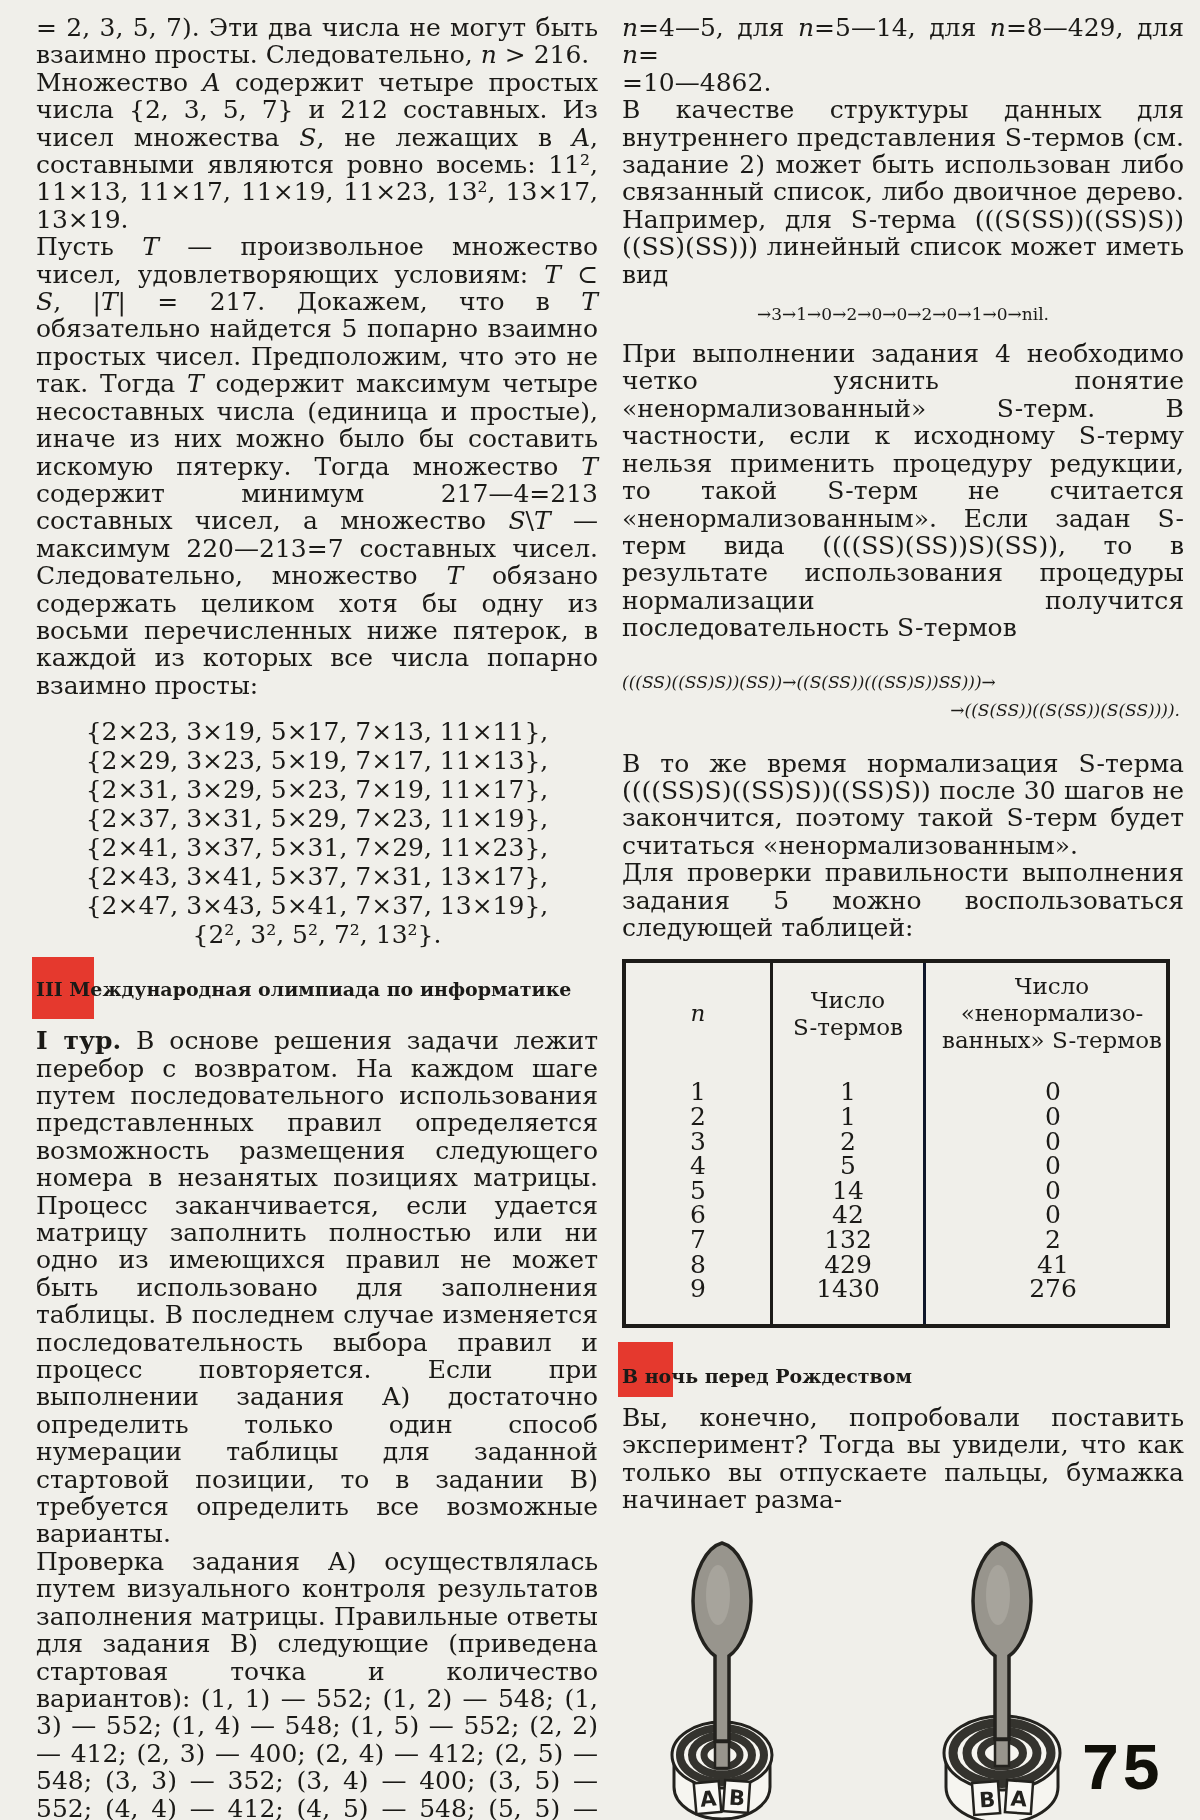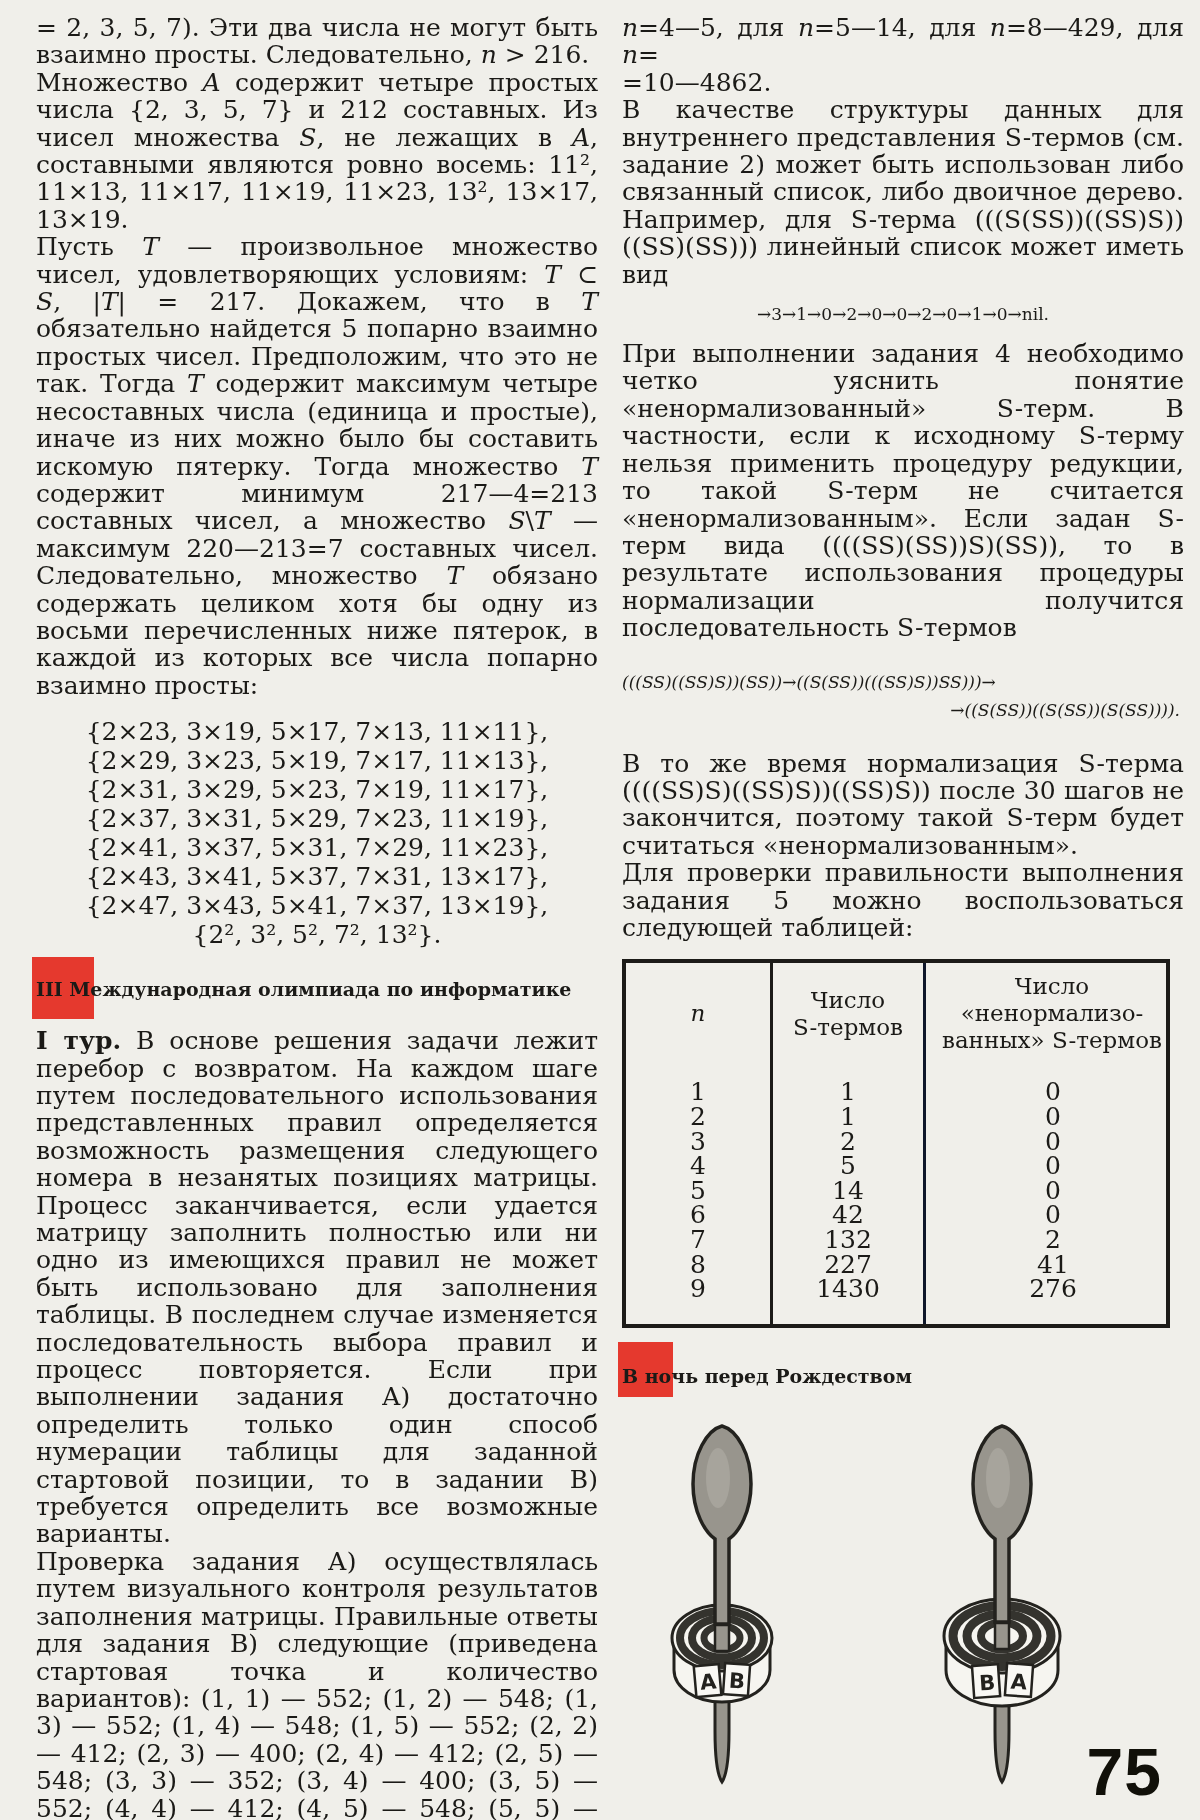"227" td.c2 { text: 227 -> 429 }
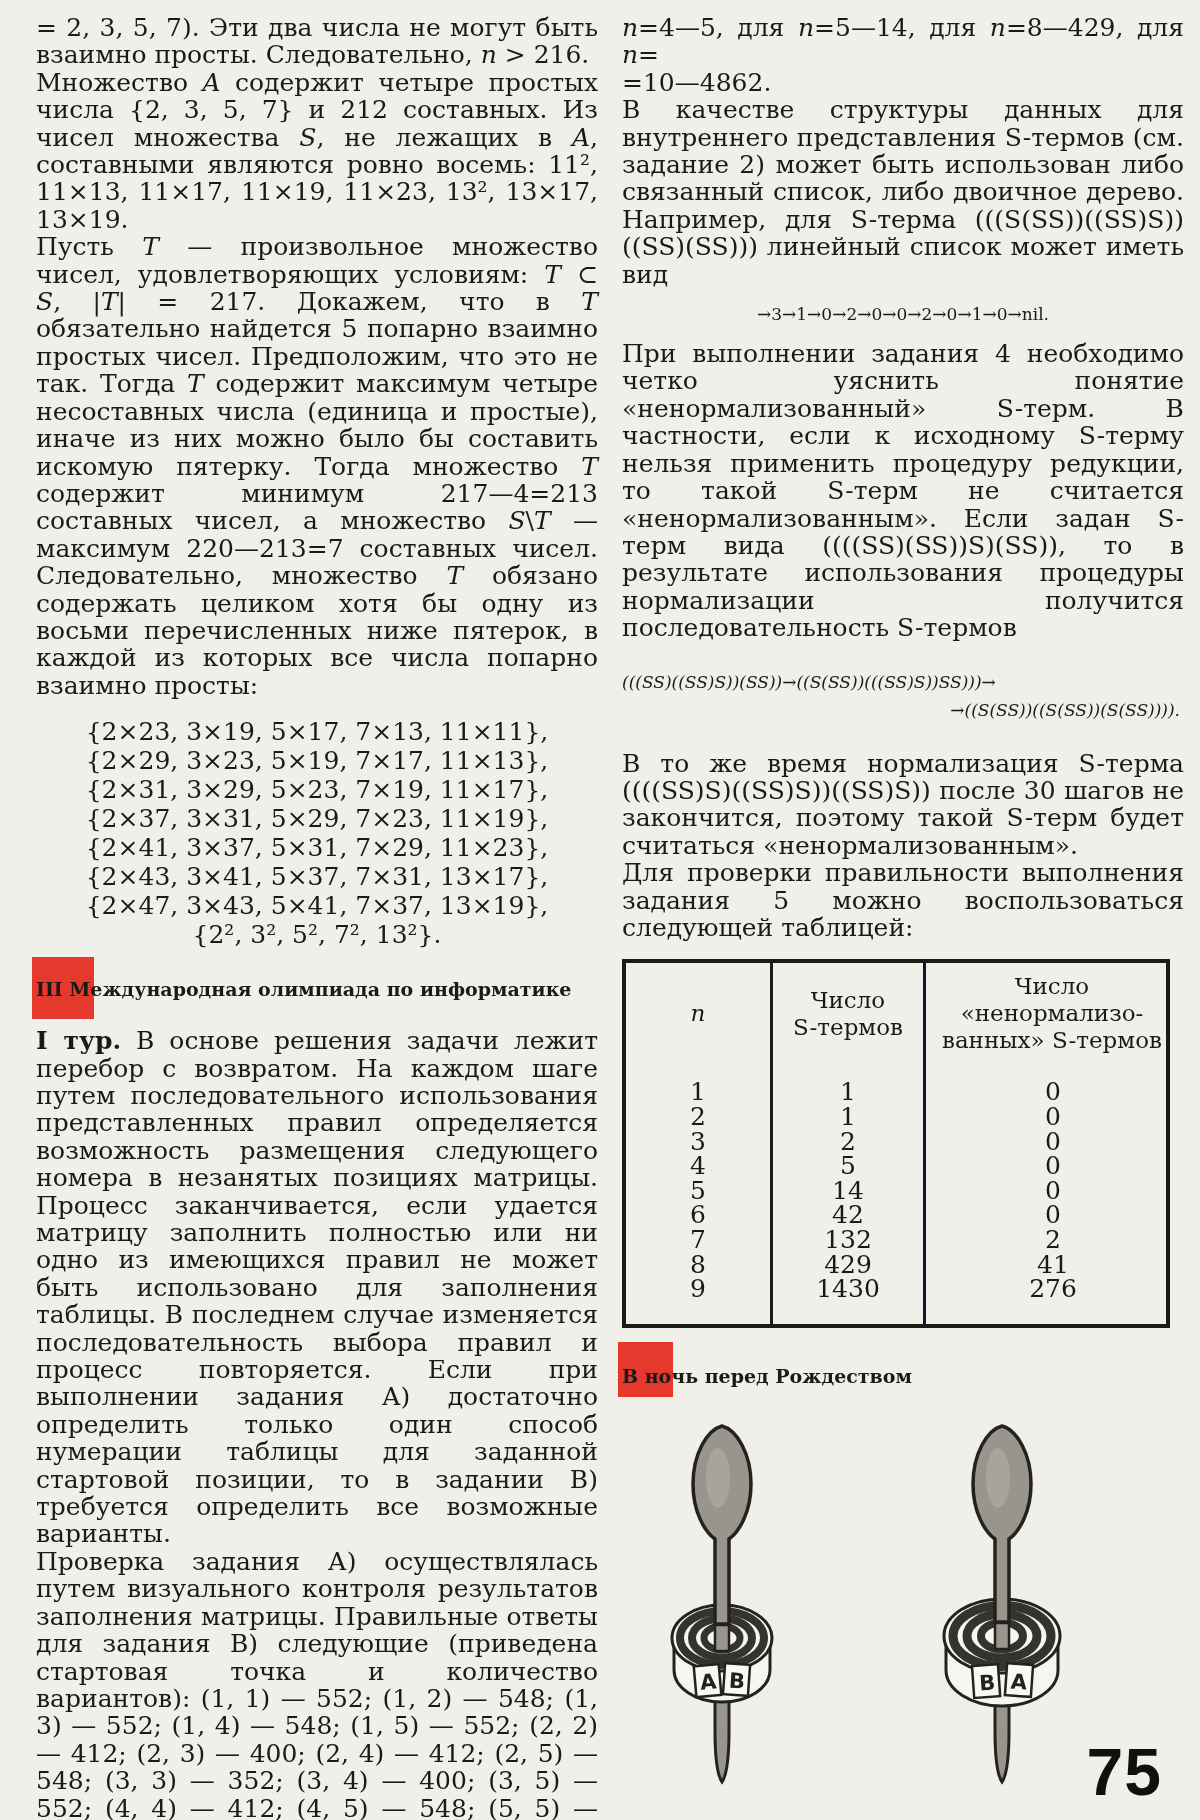"Вы, конечно, попробовали поставить" p.body-par { html: none -> <p>Вы, конечно, попробовали поставить эксперимент? Тогда вы увидели, что как только вы отпускаете пальцы, бумажка начинает разма-</p> }
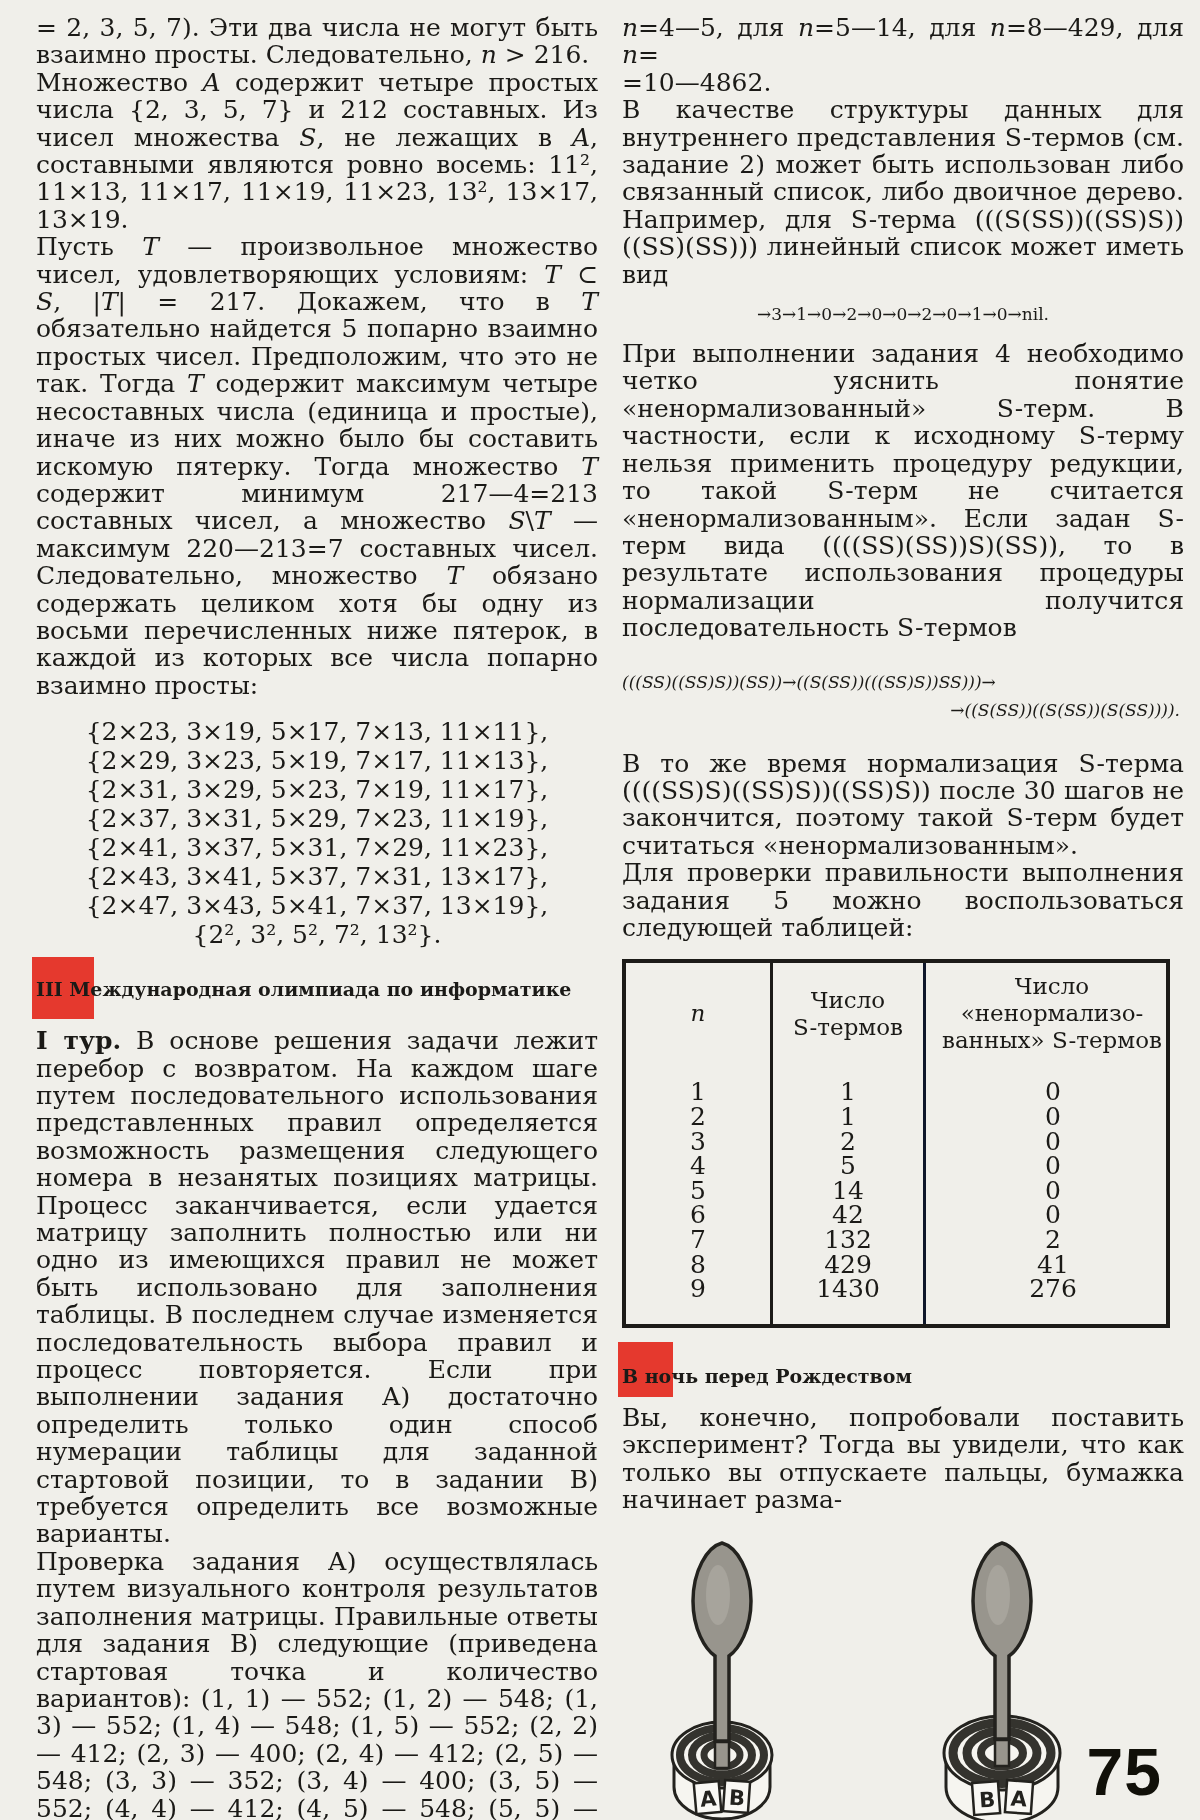"75" .page-number { font-family: Liberation Sans, sans-serif -> Liberation Mono, monospace }
